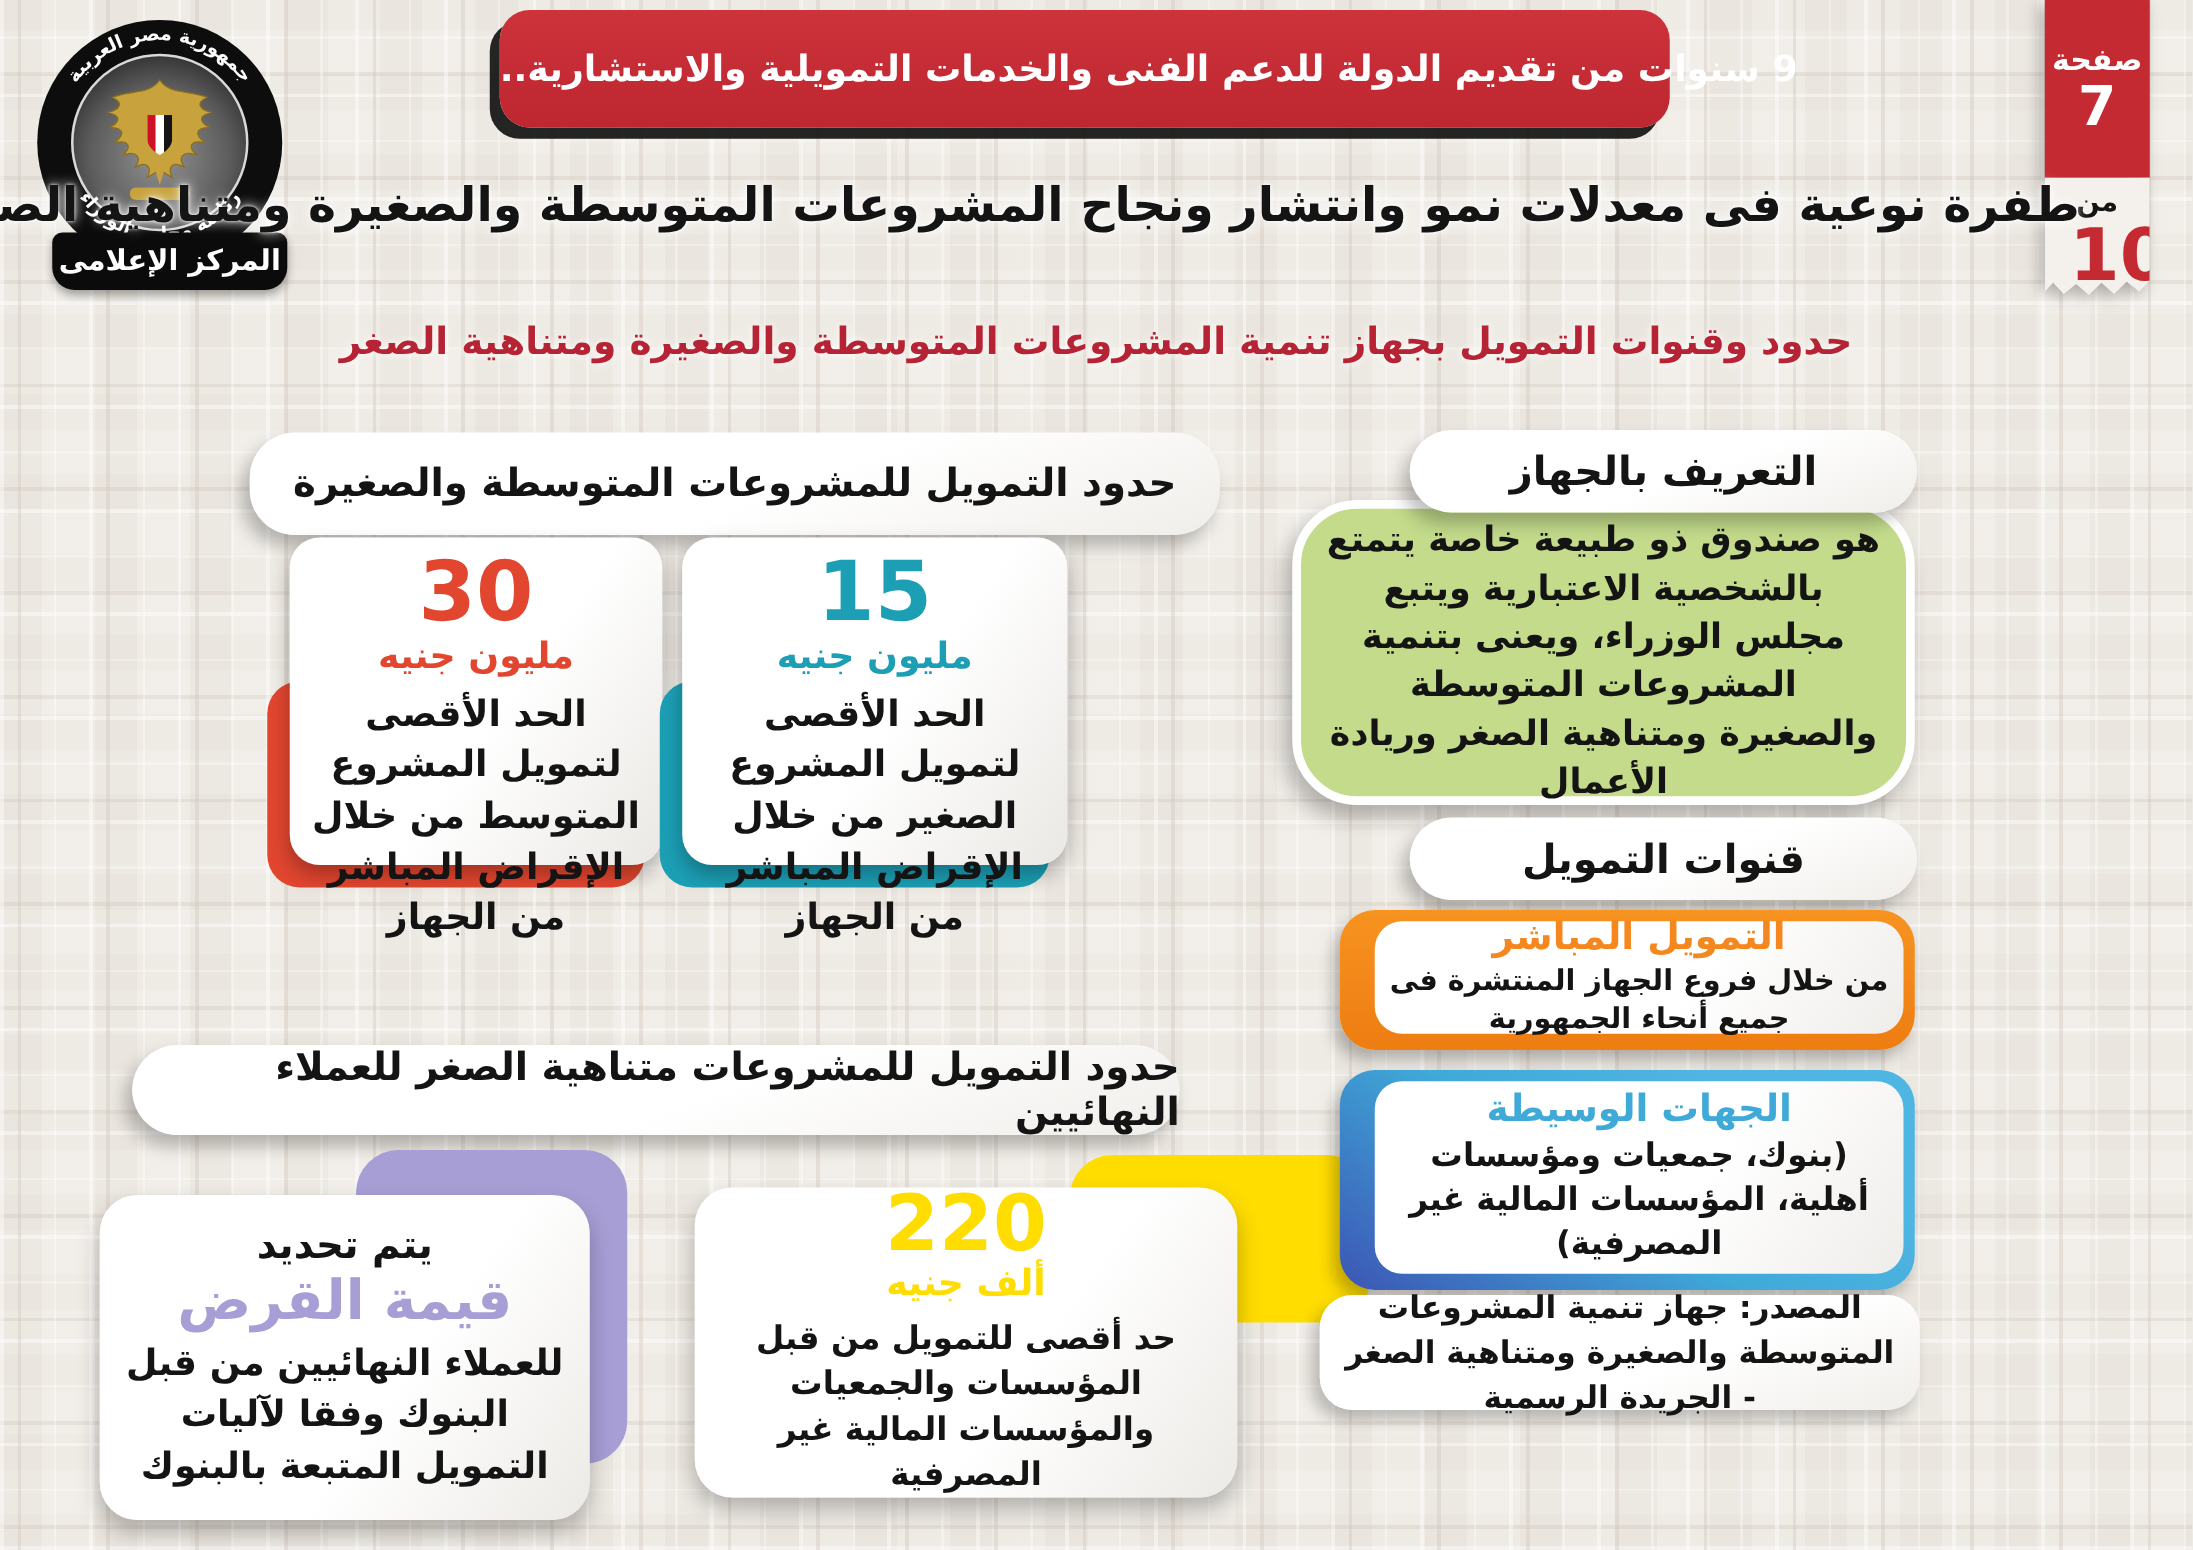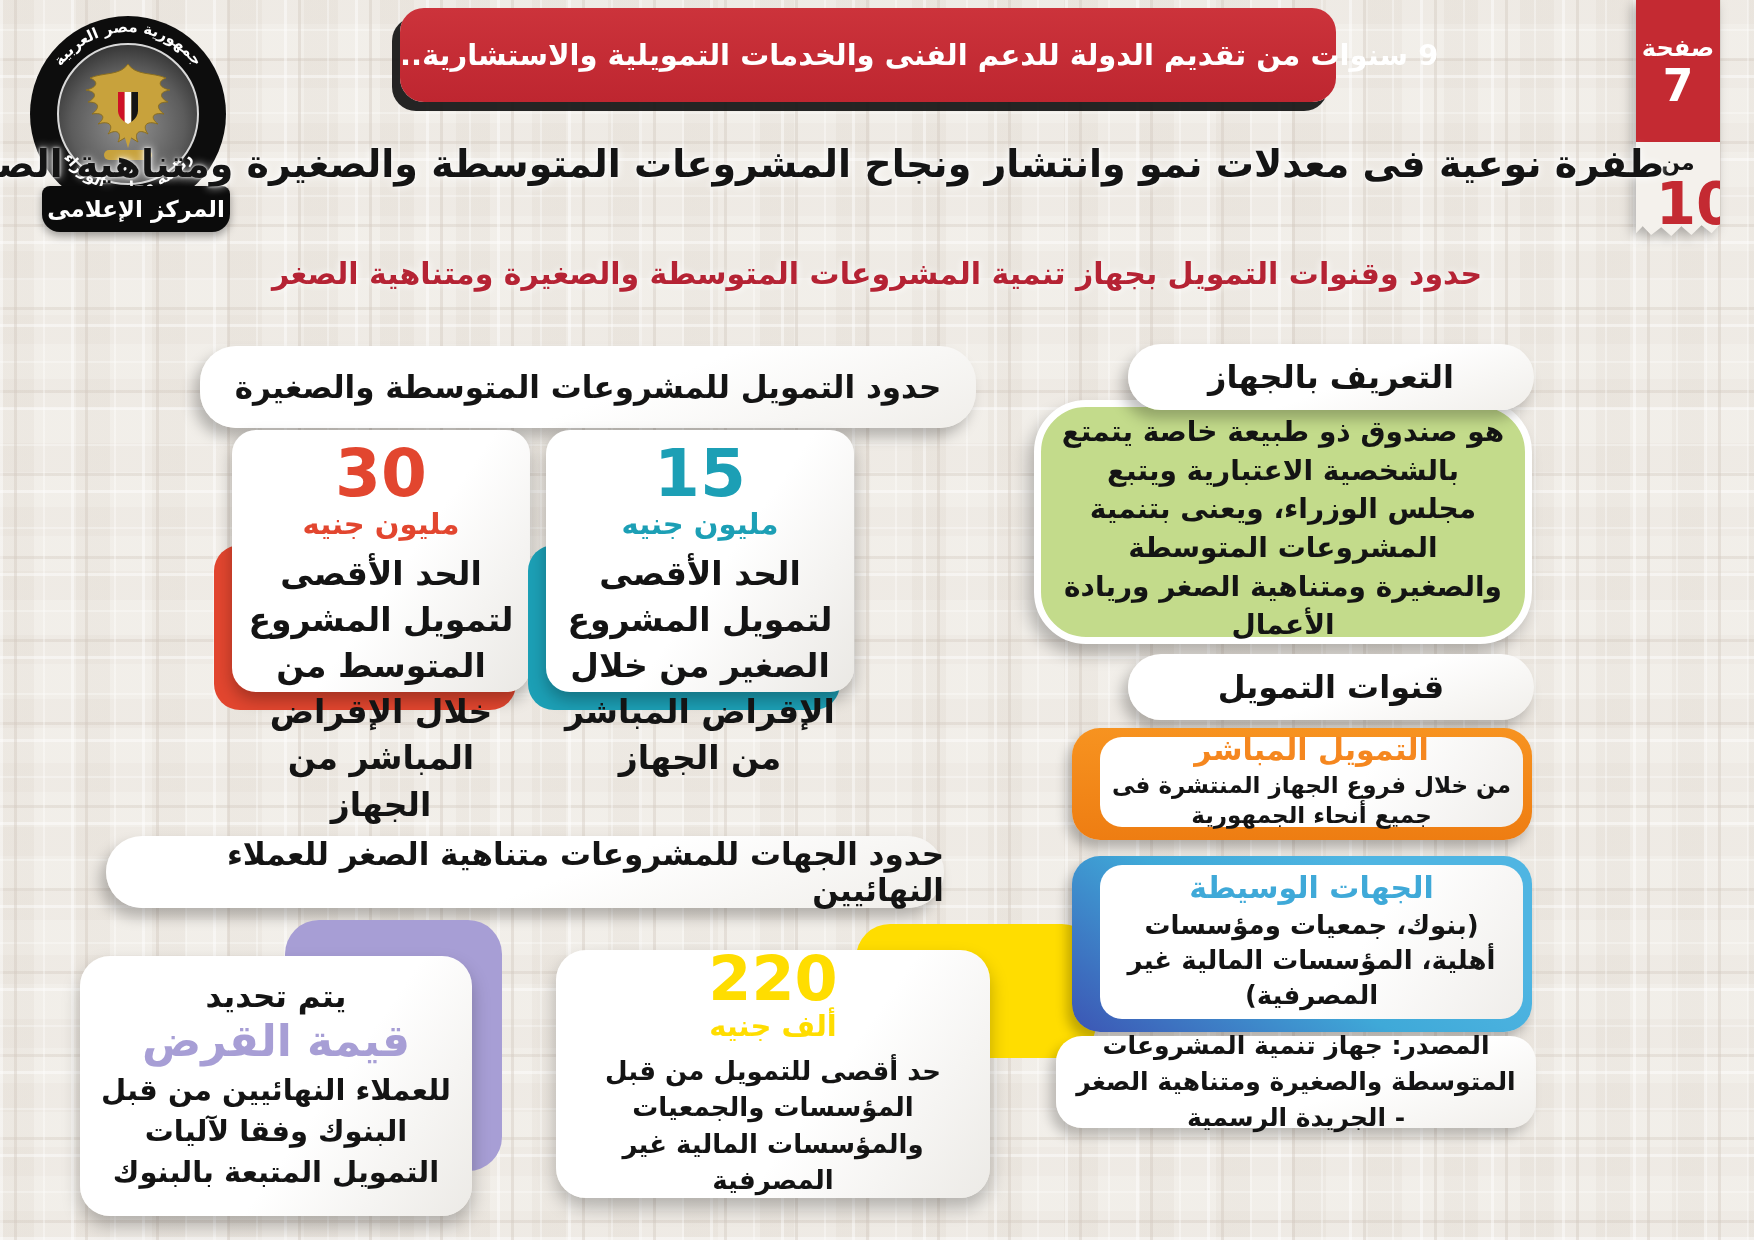"الحد الأقصى لتمويل المشروع المتوسط" .stat-body { font-size: 33px -> 29px }
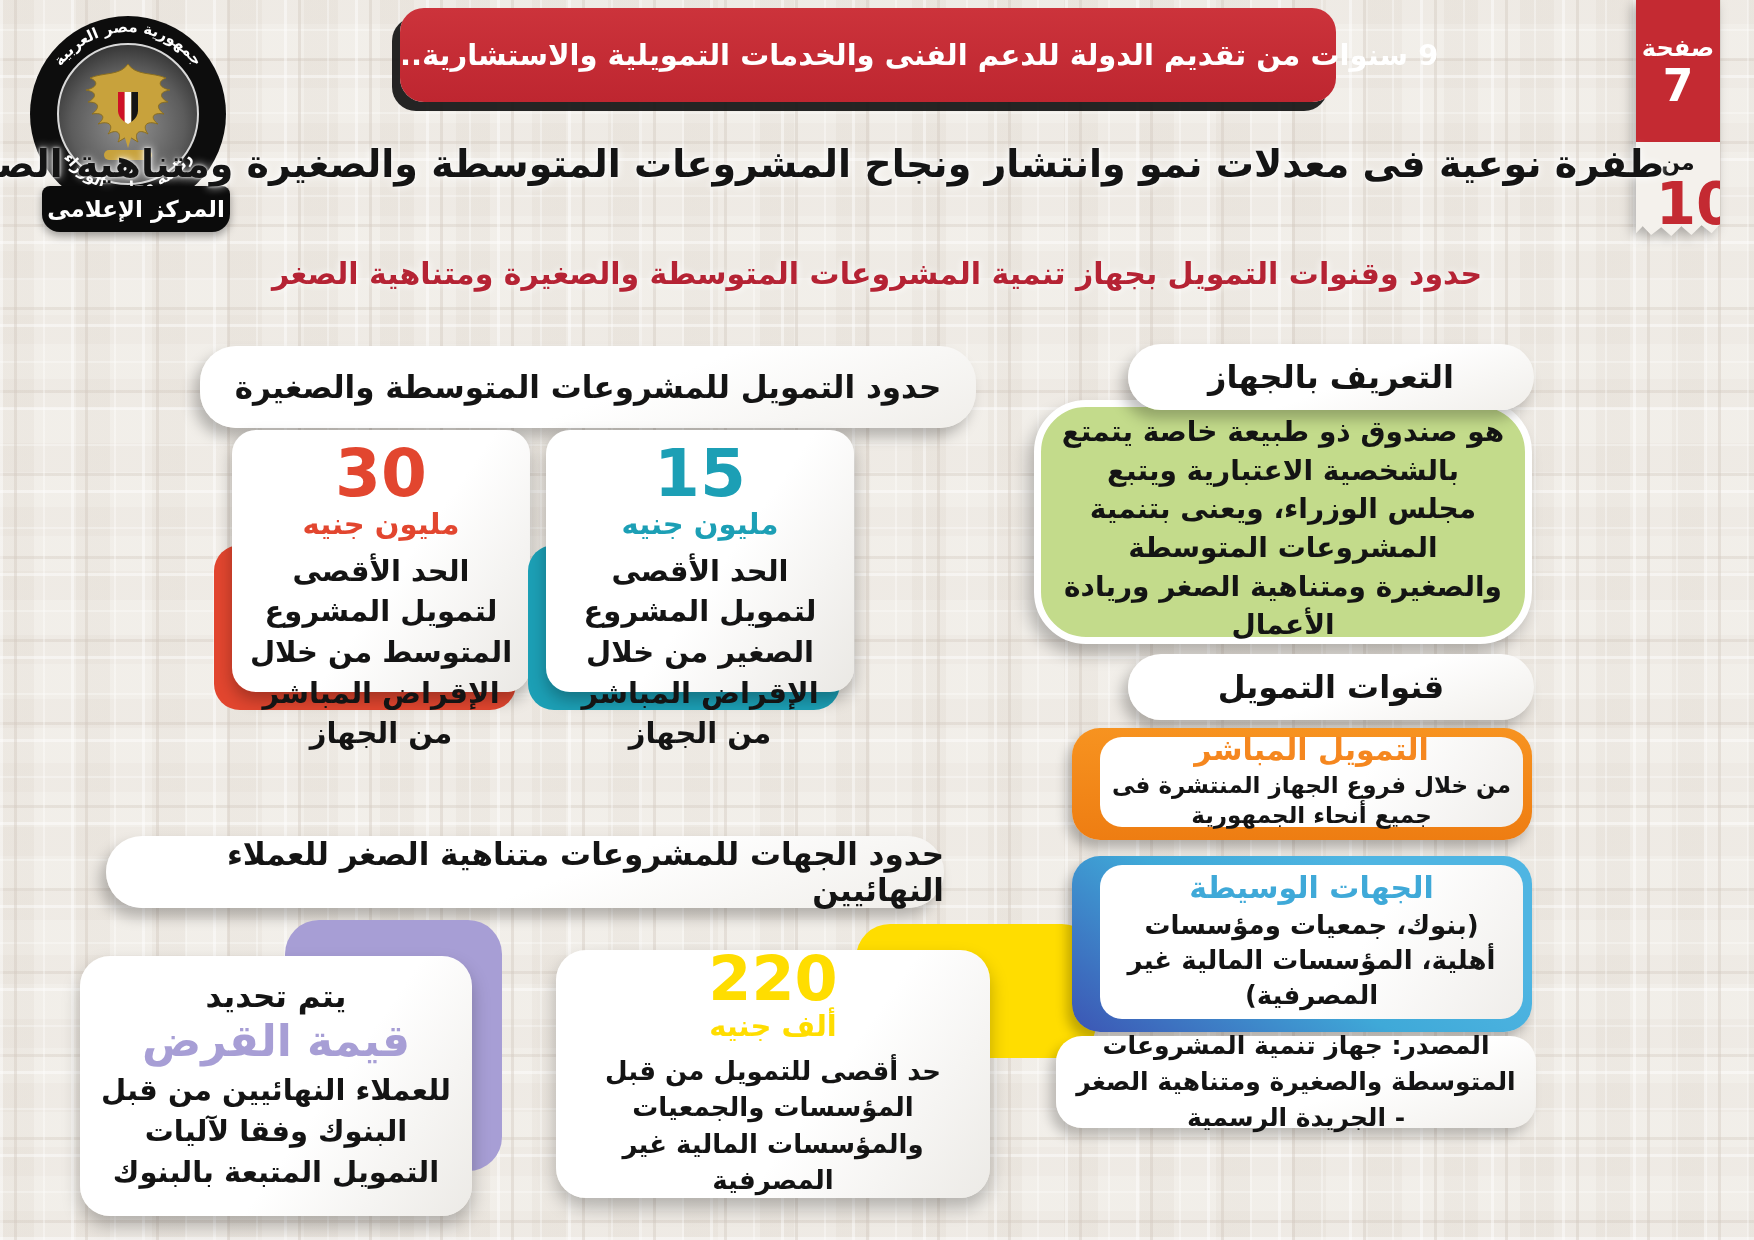"حدود الجهات للمشروعات متناهية الصغر" span { text: الجهات -> التمويل }
